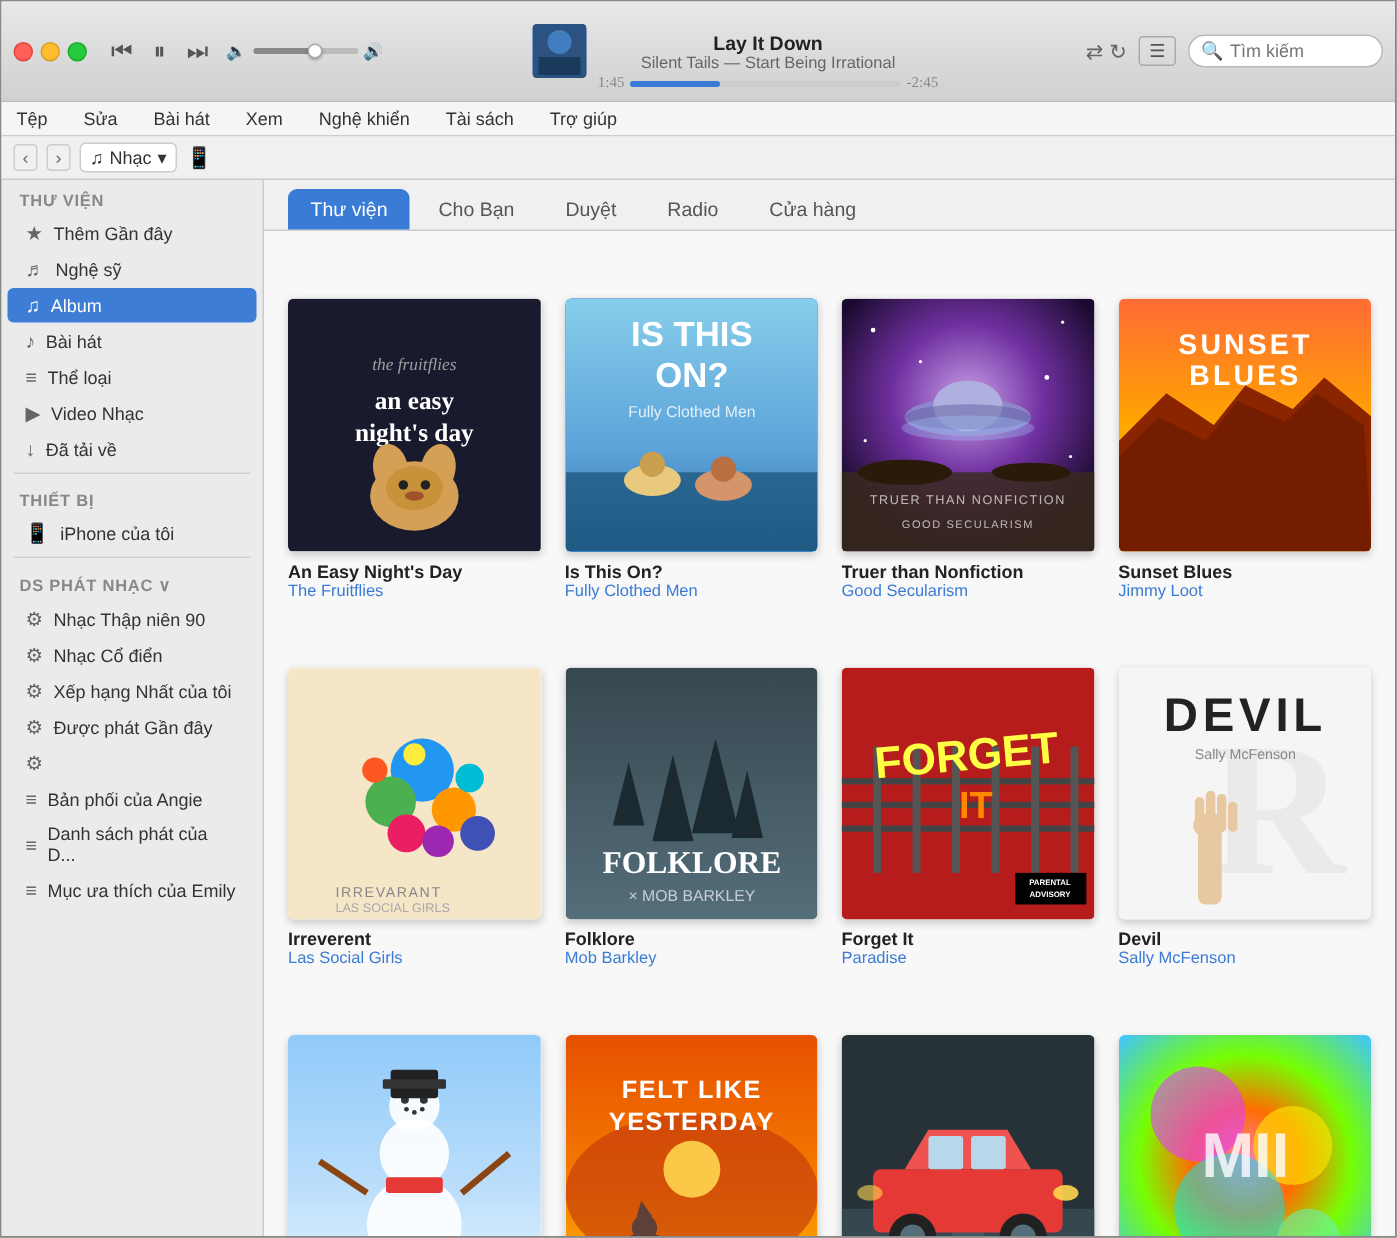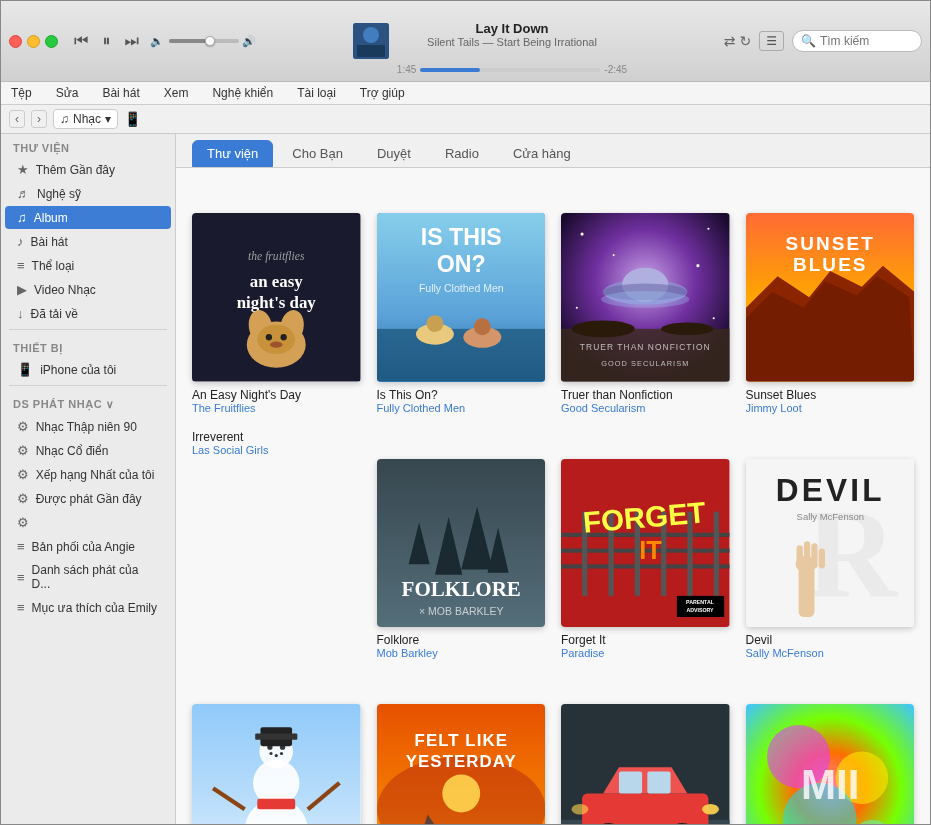"1:45" .progress-bar-container { font-family: none -> Liberation Serif, serif; margin-top: 16px -> 2px }
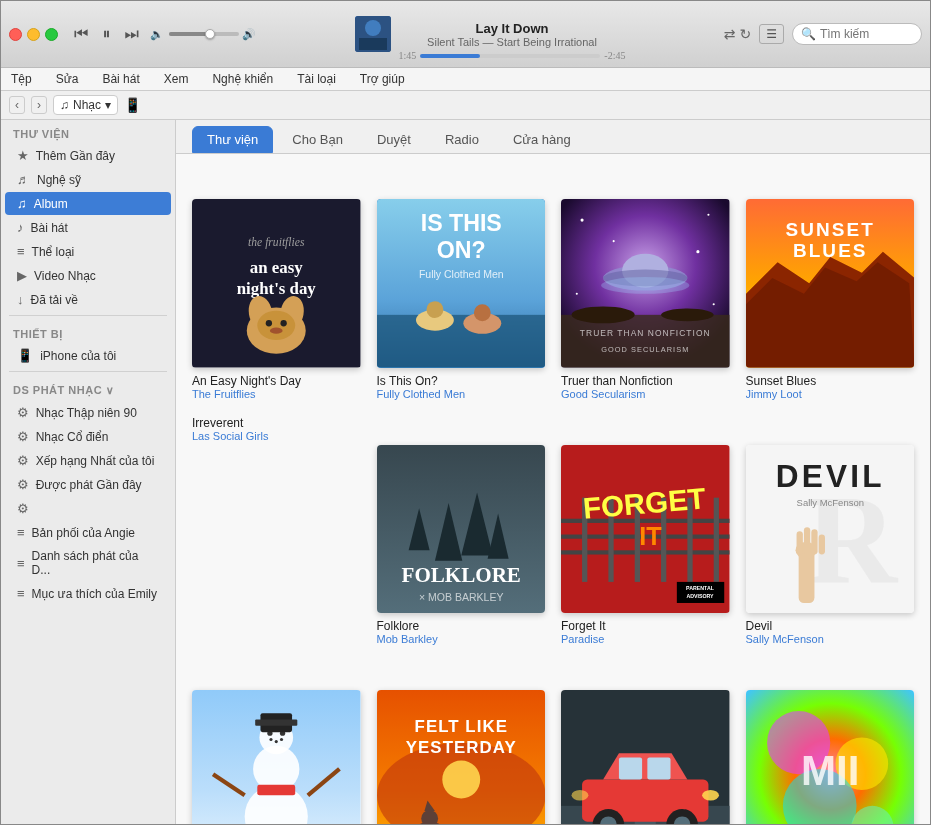"Tài loại" span.menu-item { text: loại -> sách }
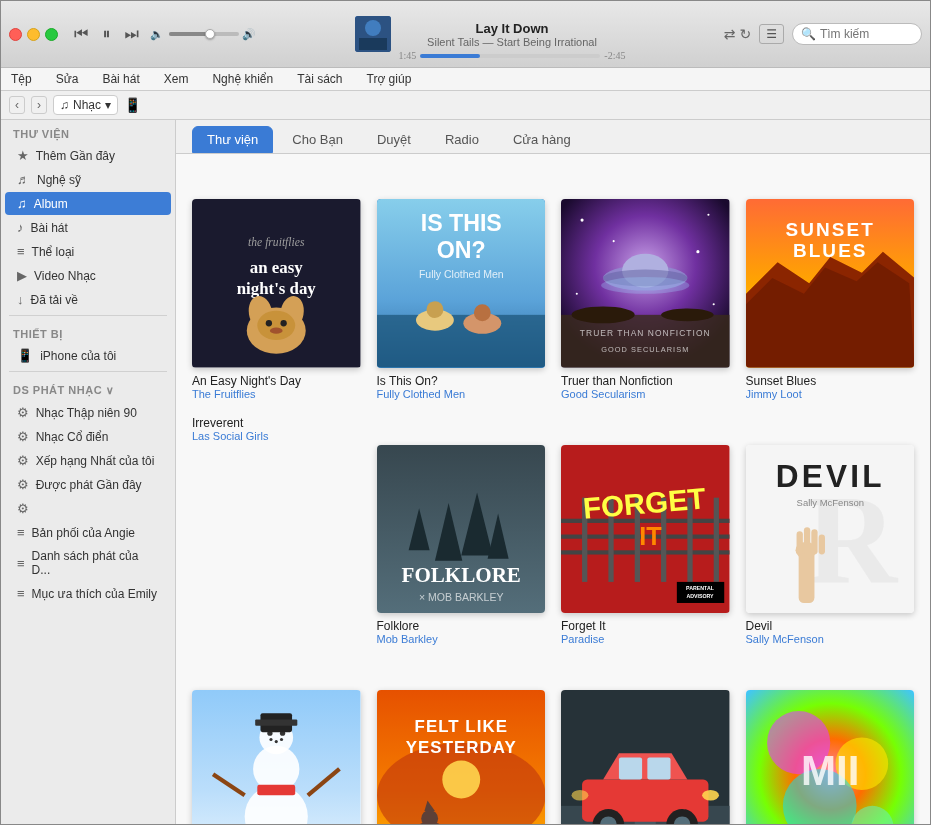"An Easy Night's Day" .album-name { font-weight: 400 -> 700 }
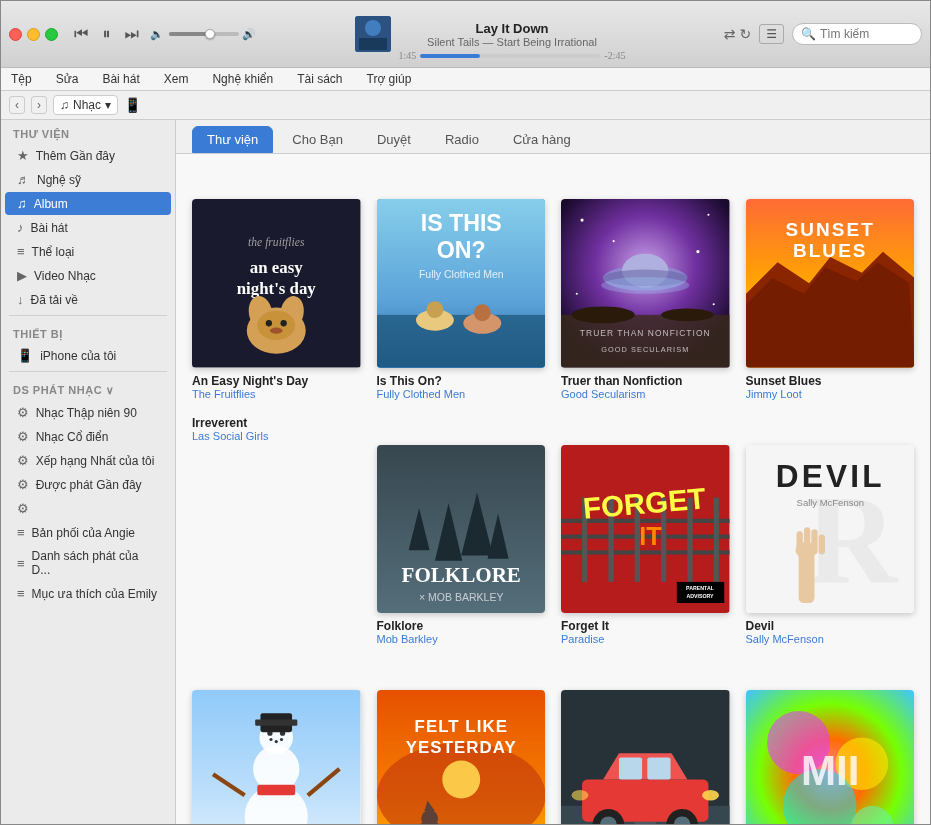"IRREVARANT" div.album-cover { html: none -> <div> <svg> <rect></rect> <circle></circle> <circle></circle> <circle></circle> <circle></circle> <circle></circle> <circle></circle> <circle></circle> <circle></circle> <circle></circle> <text>IRREVARANT</text> <text>LAS SOCIAL GIRLS</text> </svg> </div> }
